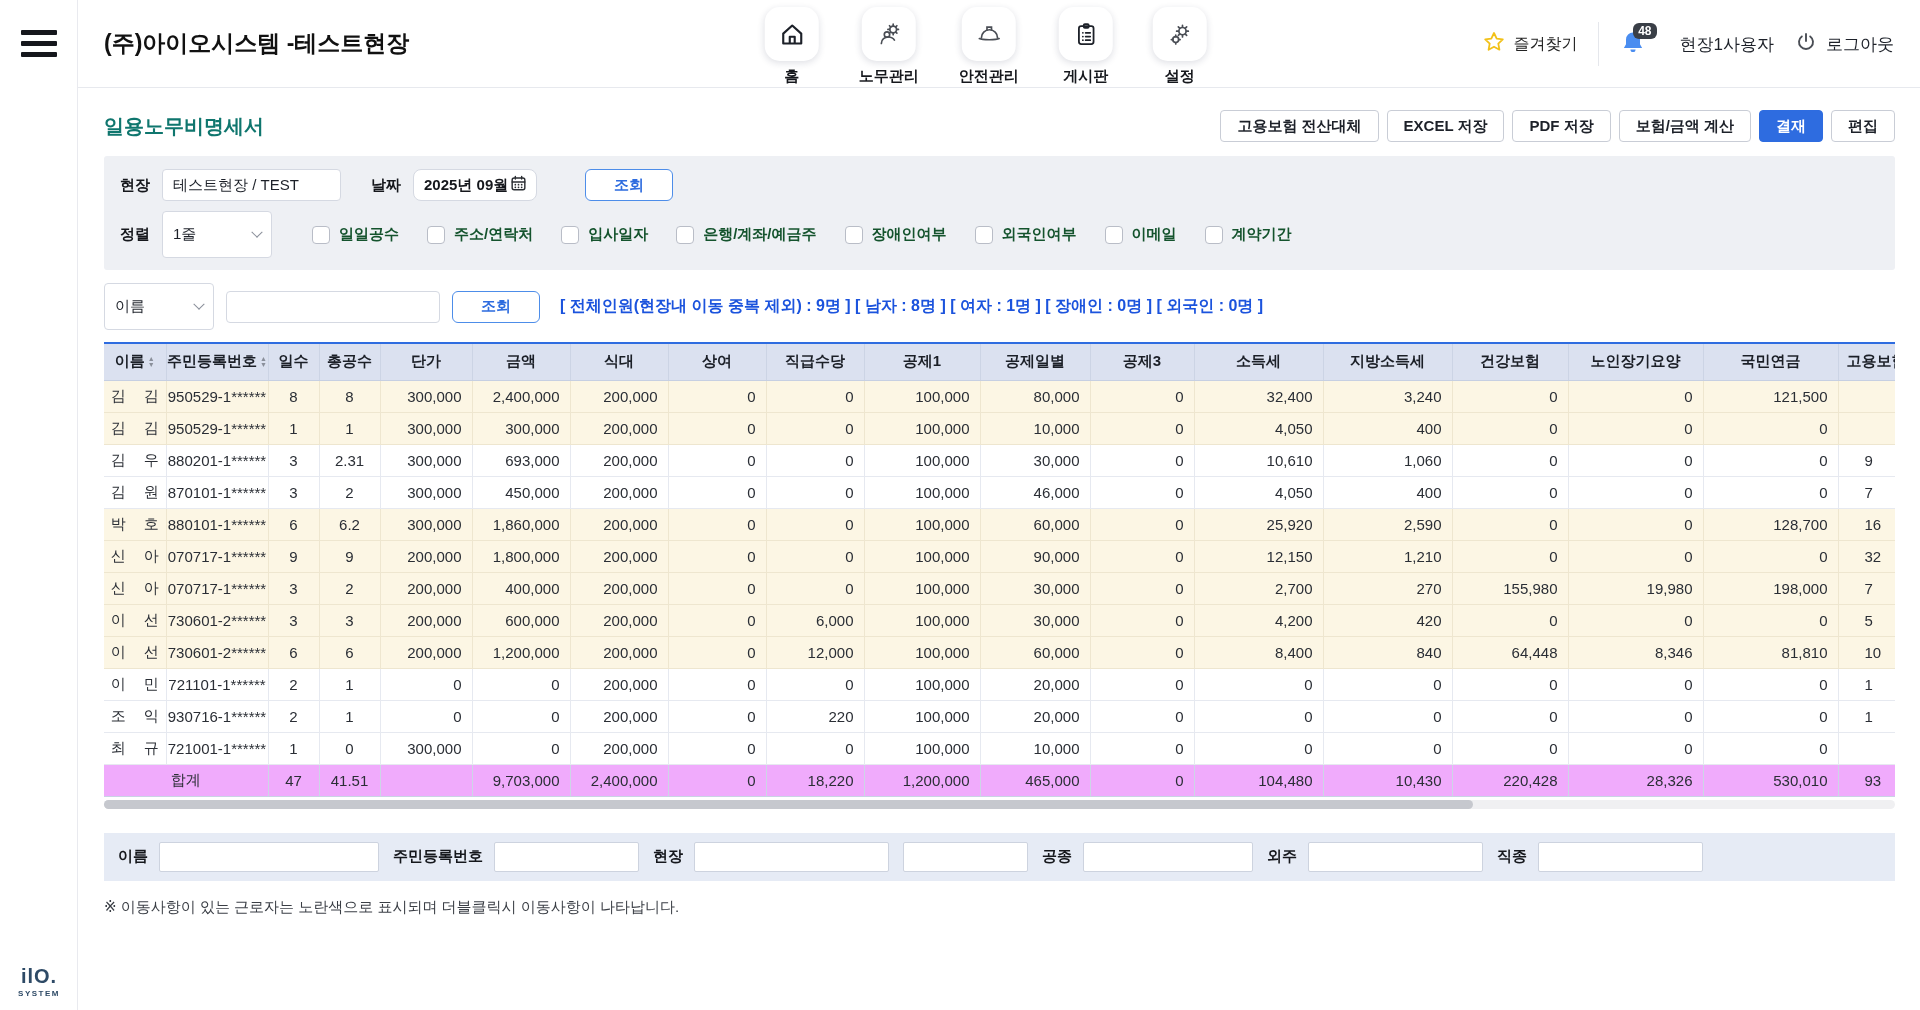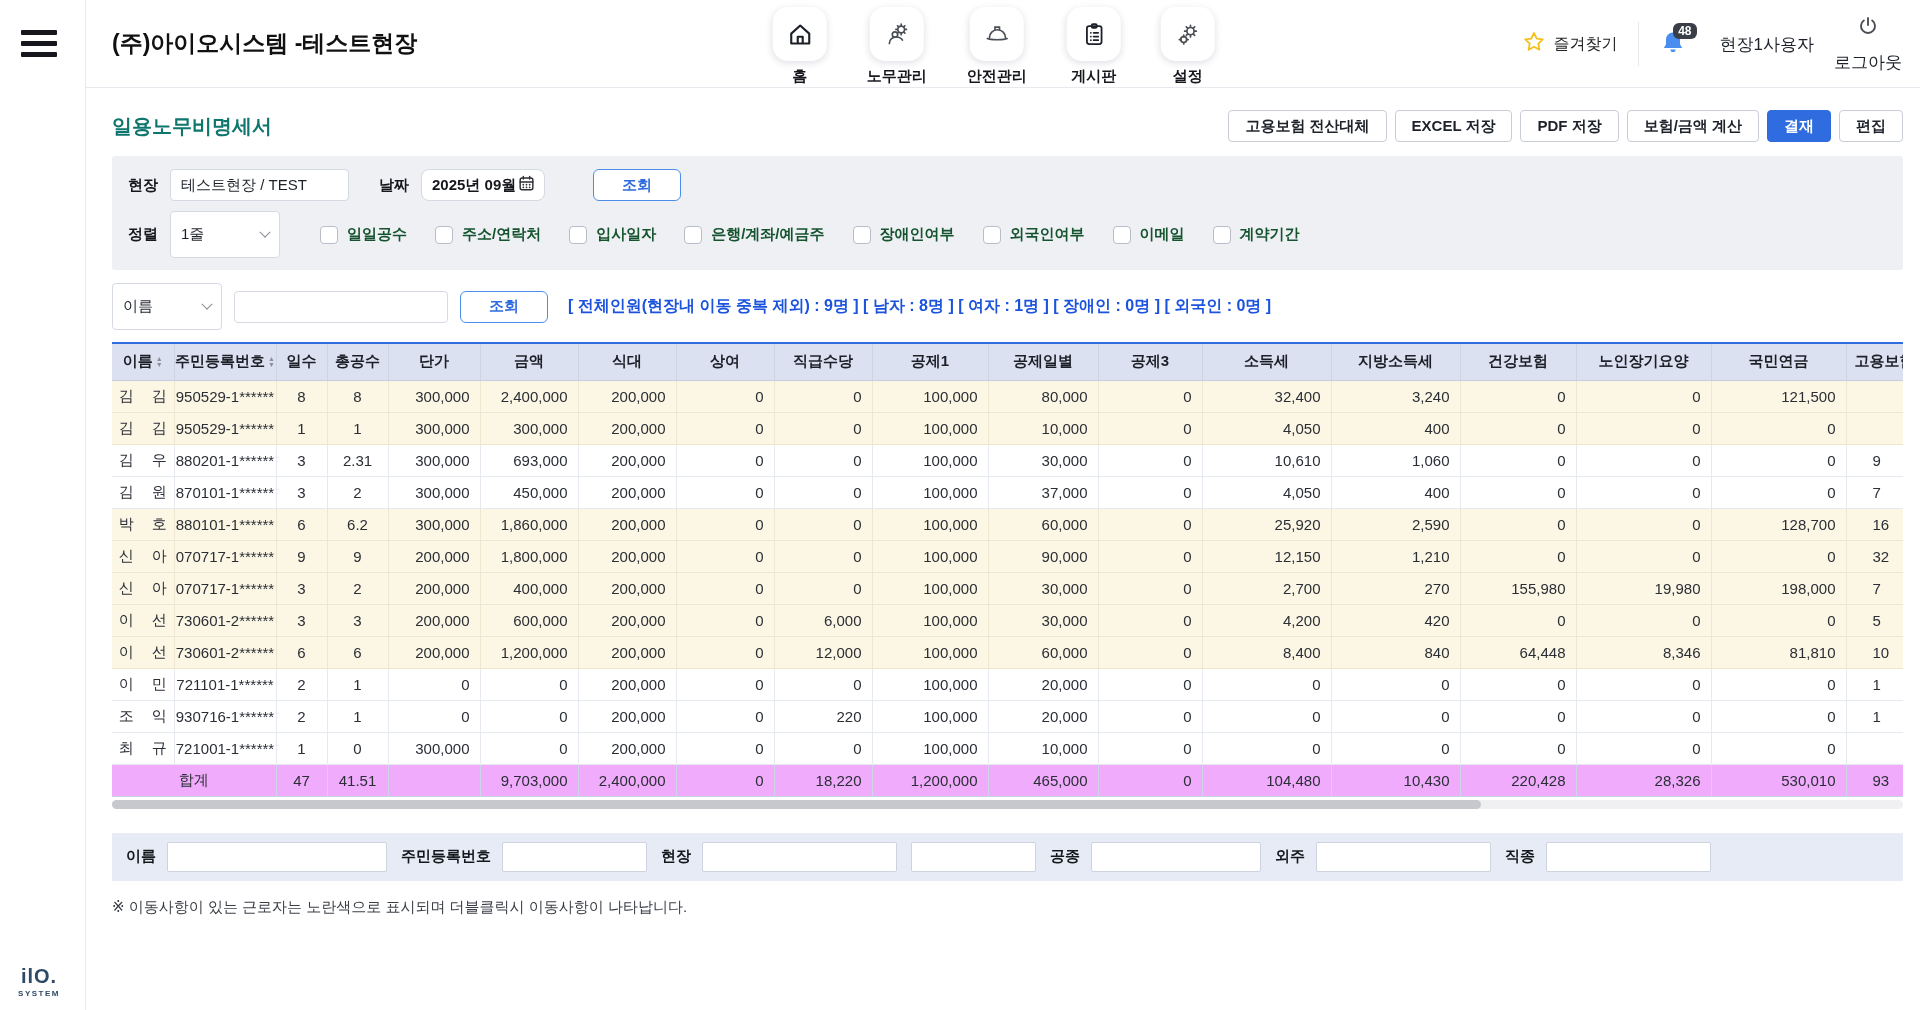"로그아웃" .logout { flex-direction: column -> none }
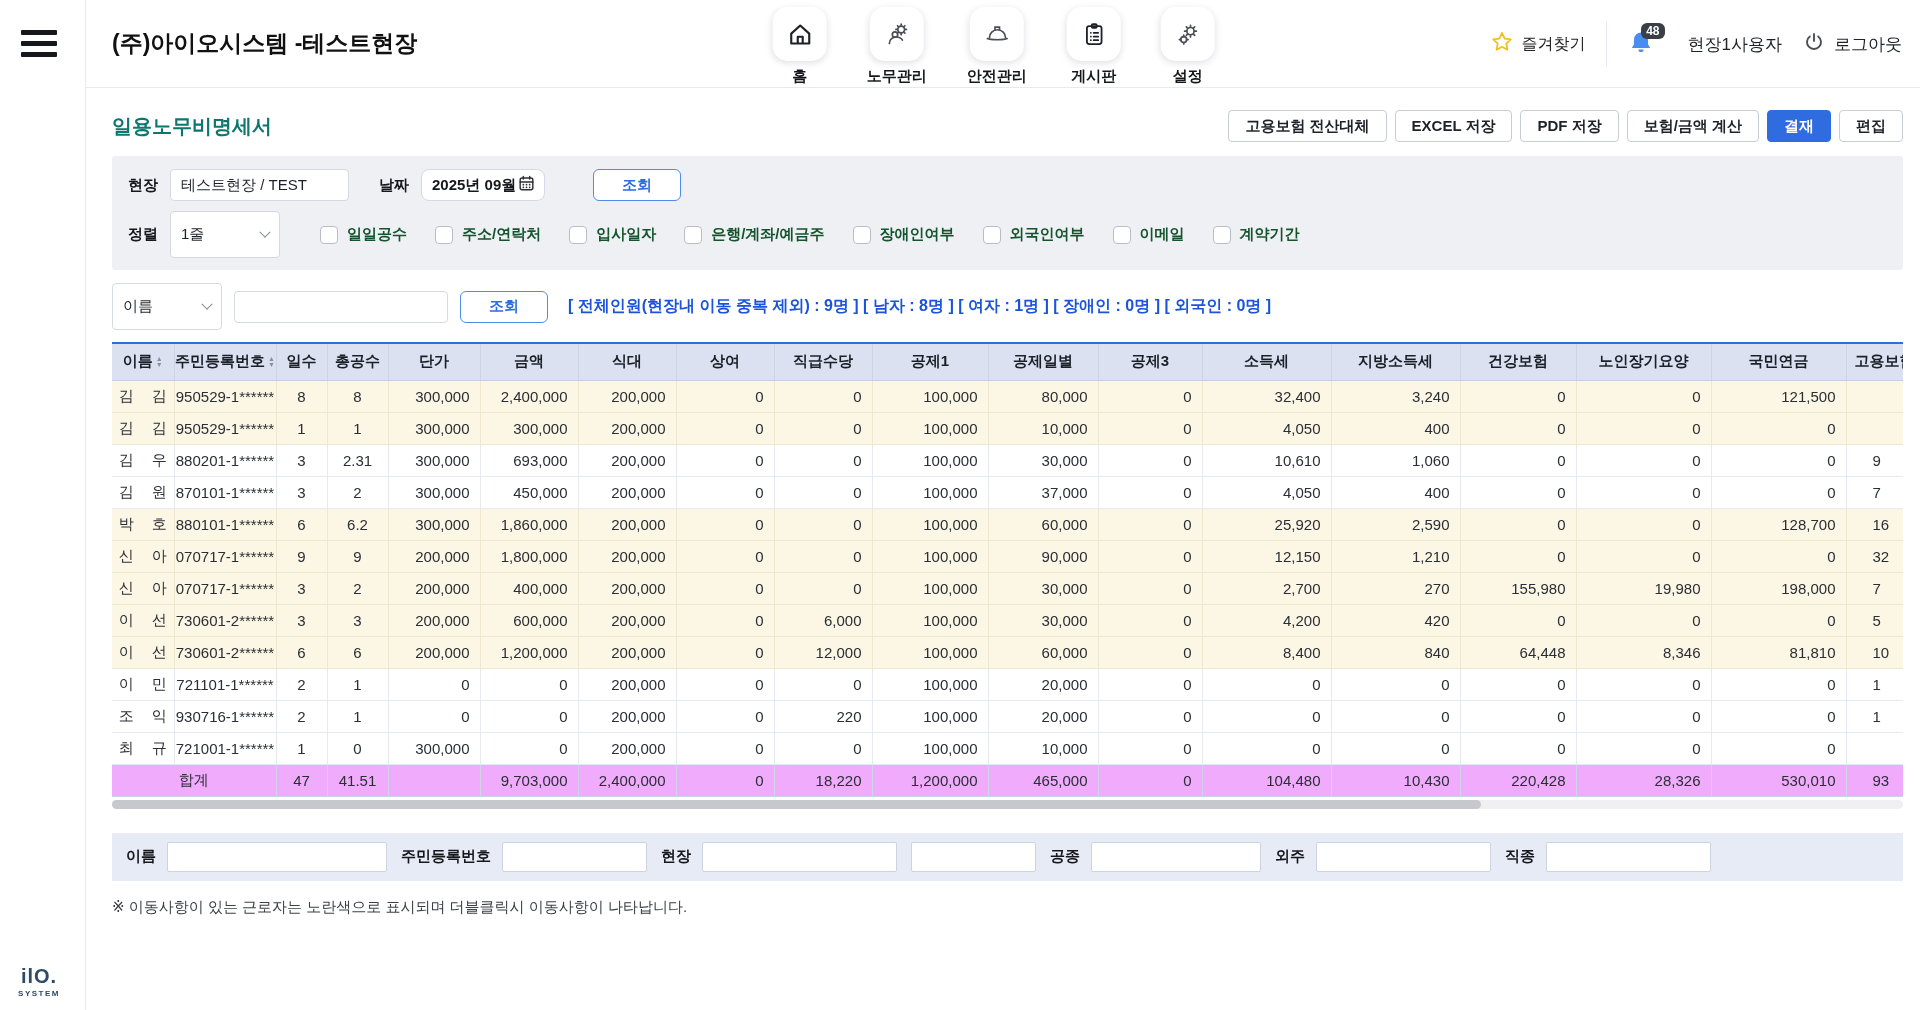"37,000" td.c-right { text: 37,000 -> 46,000 }
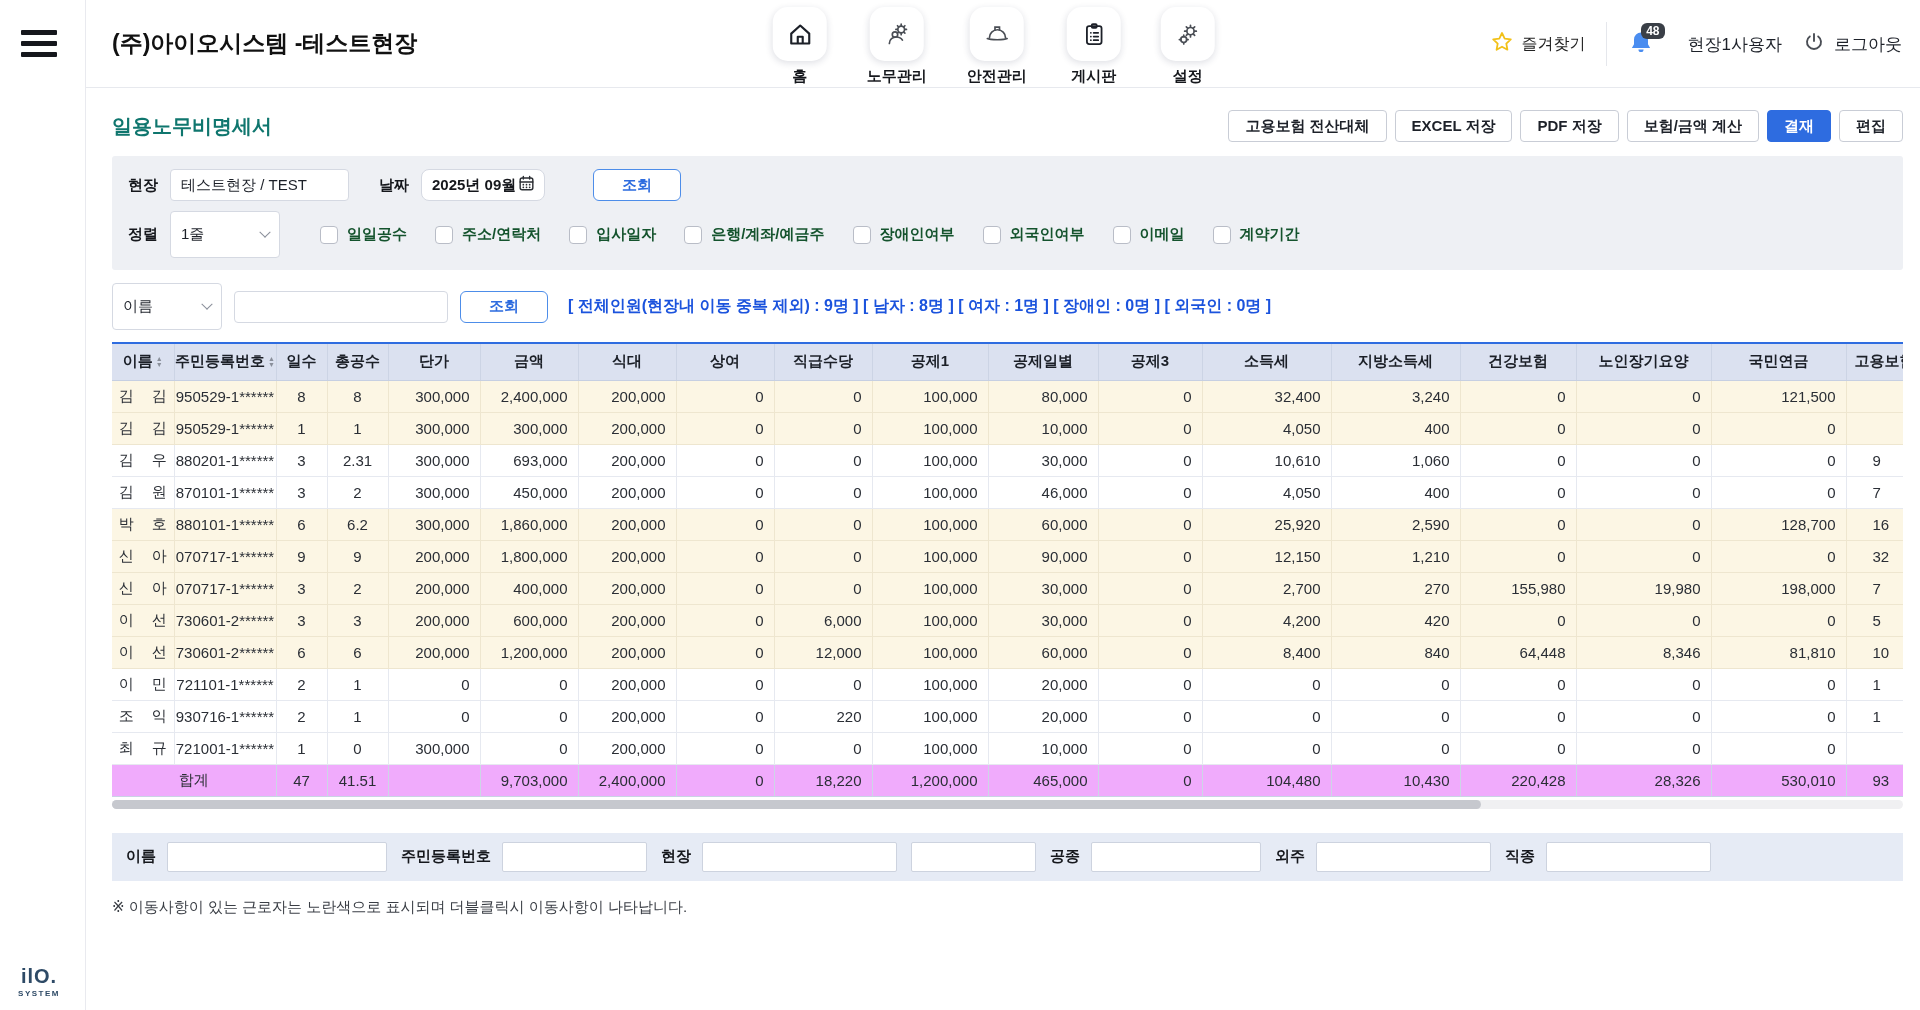"ilO." .rail { width: 86px -> 78px }
